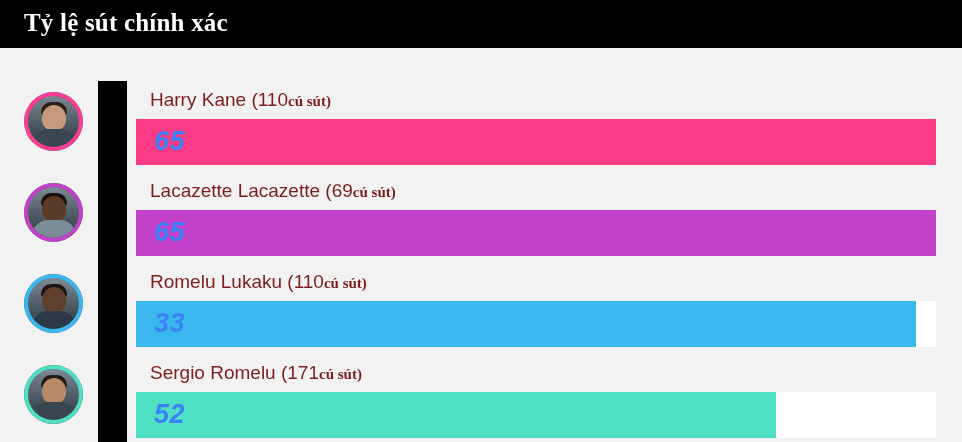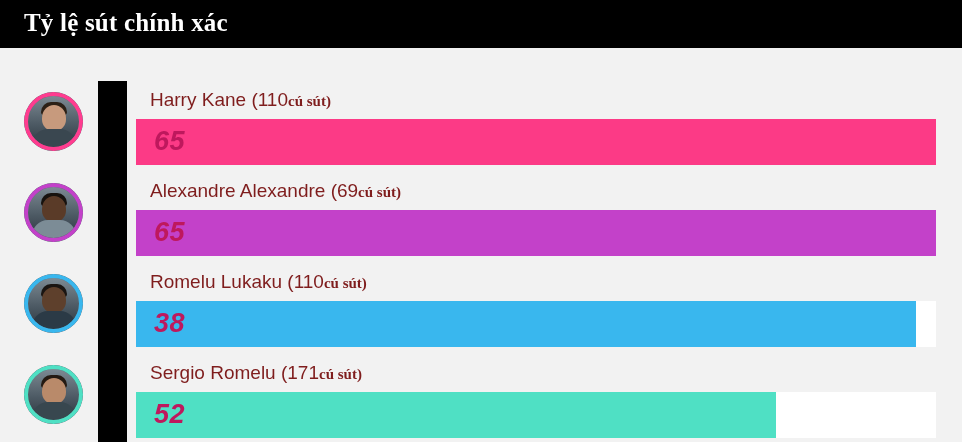"65" .bar-value { color: #be185d -> #3b82f6 }
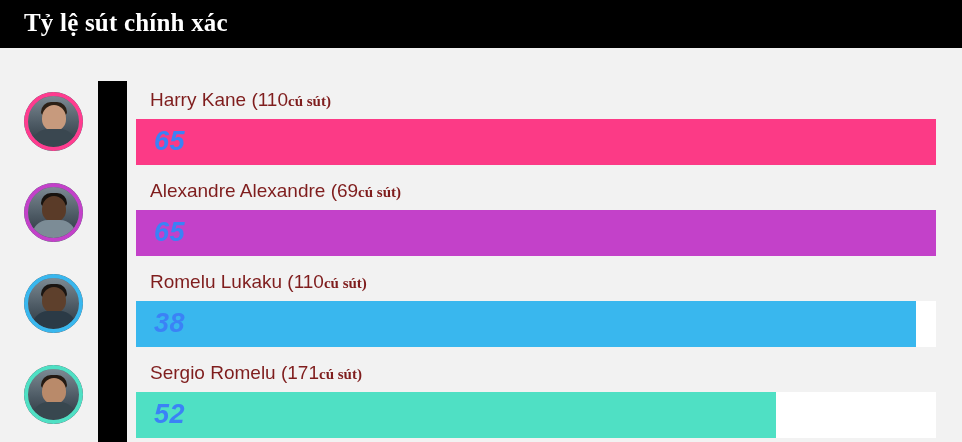"Alexandre Alexandre" span { text: Alexandre Alexandre -> Lacazette Lacazette }
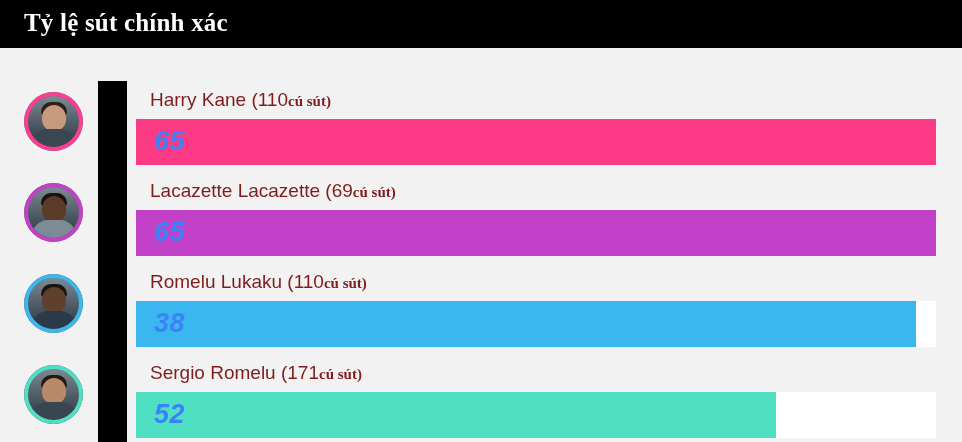"38" div.bar-value { text: 38 -> 33 }
